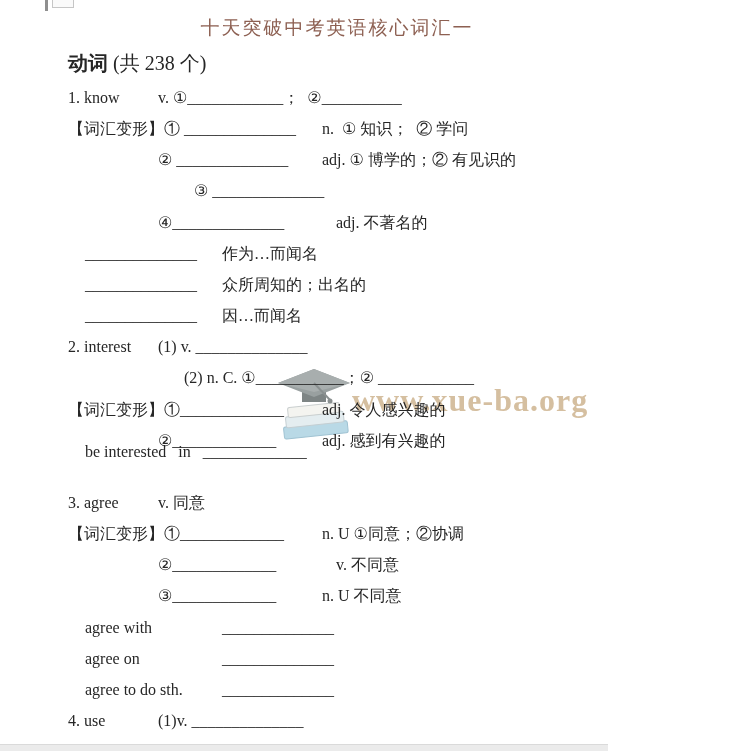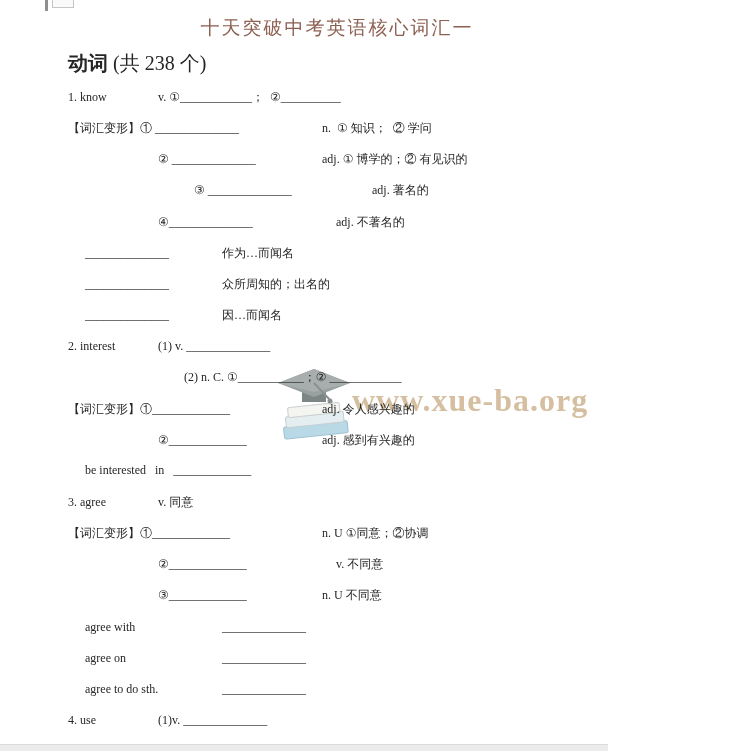"1. know" .row { font-size: 12px -> 16px }
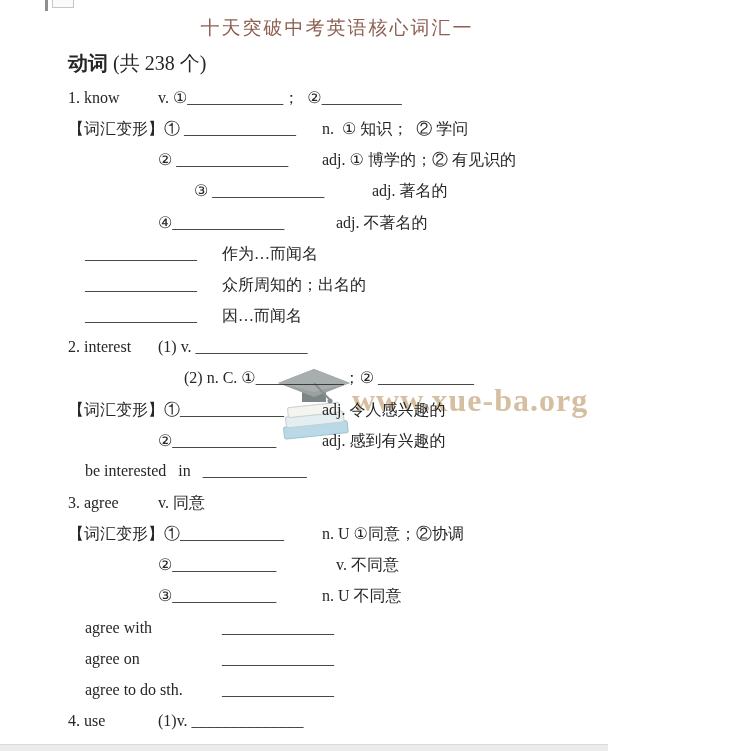"adj. 著名的" span.cell { html: <span>adj. 著名的</span> -> none }
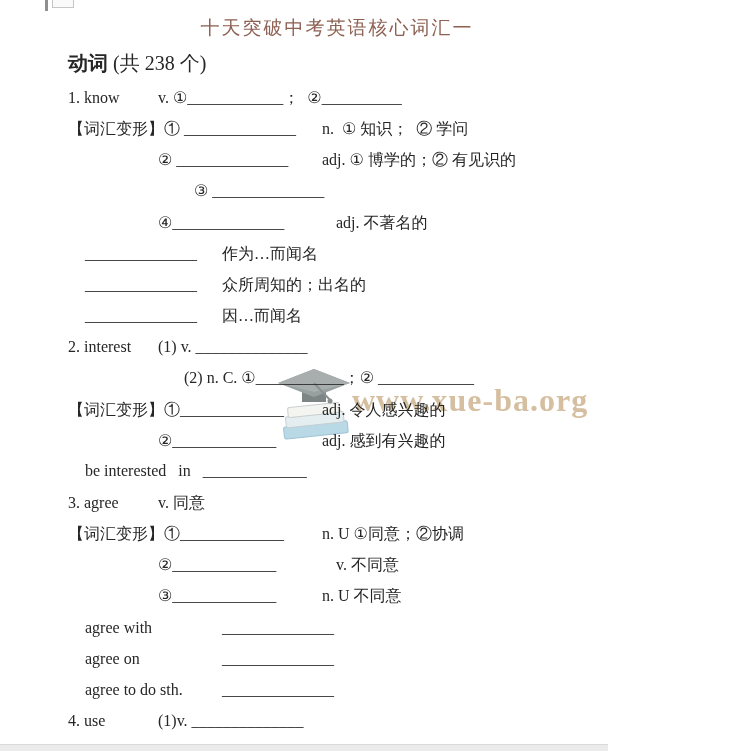"be interested in _____________" div.row { top: 455px -> 436px }
